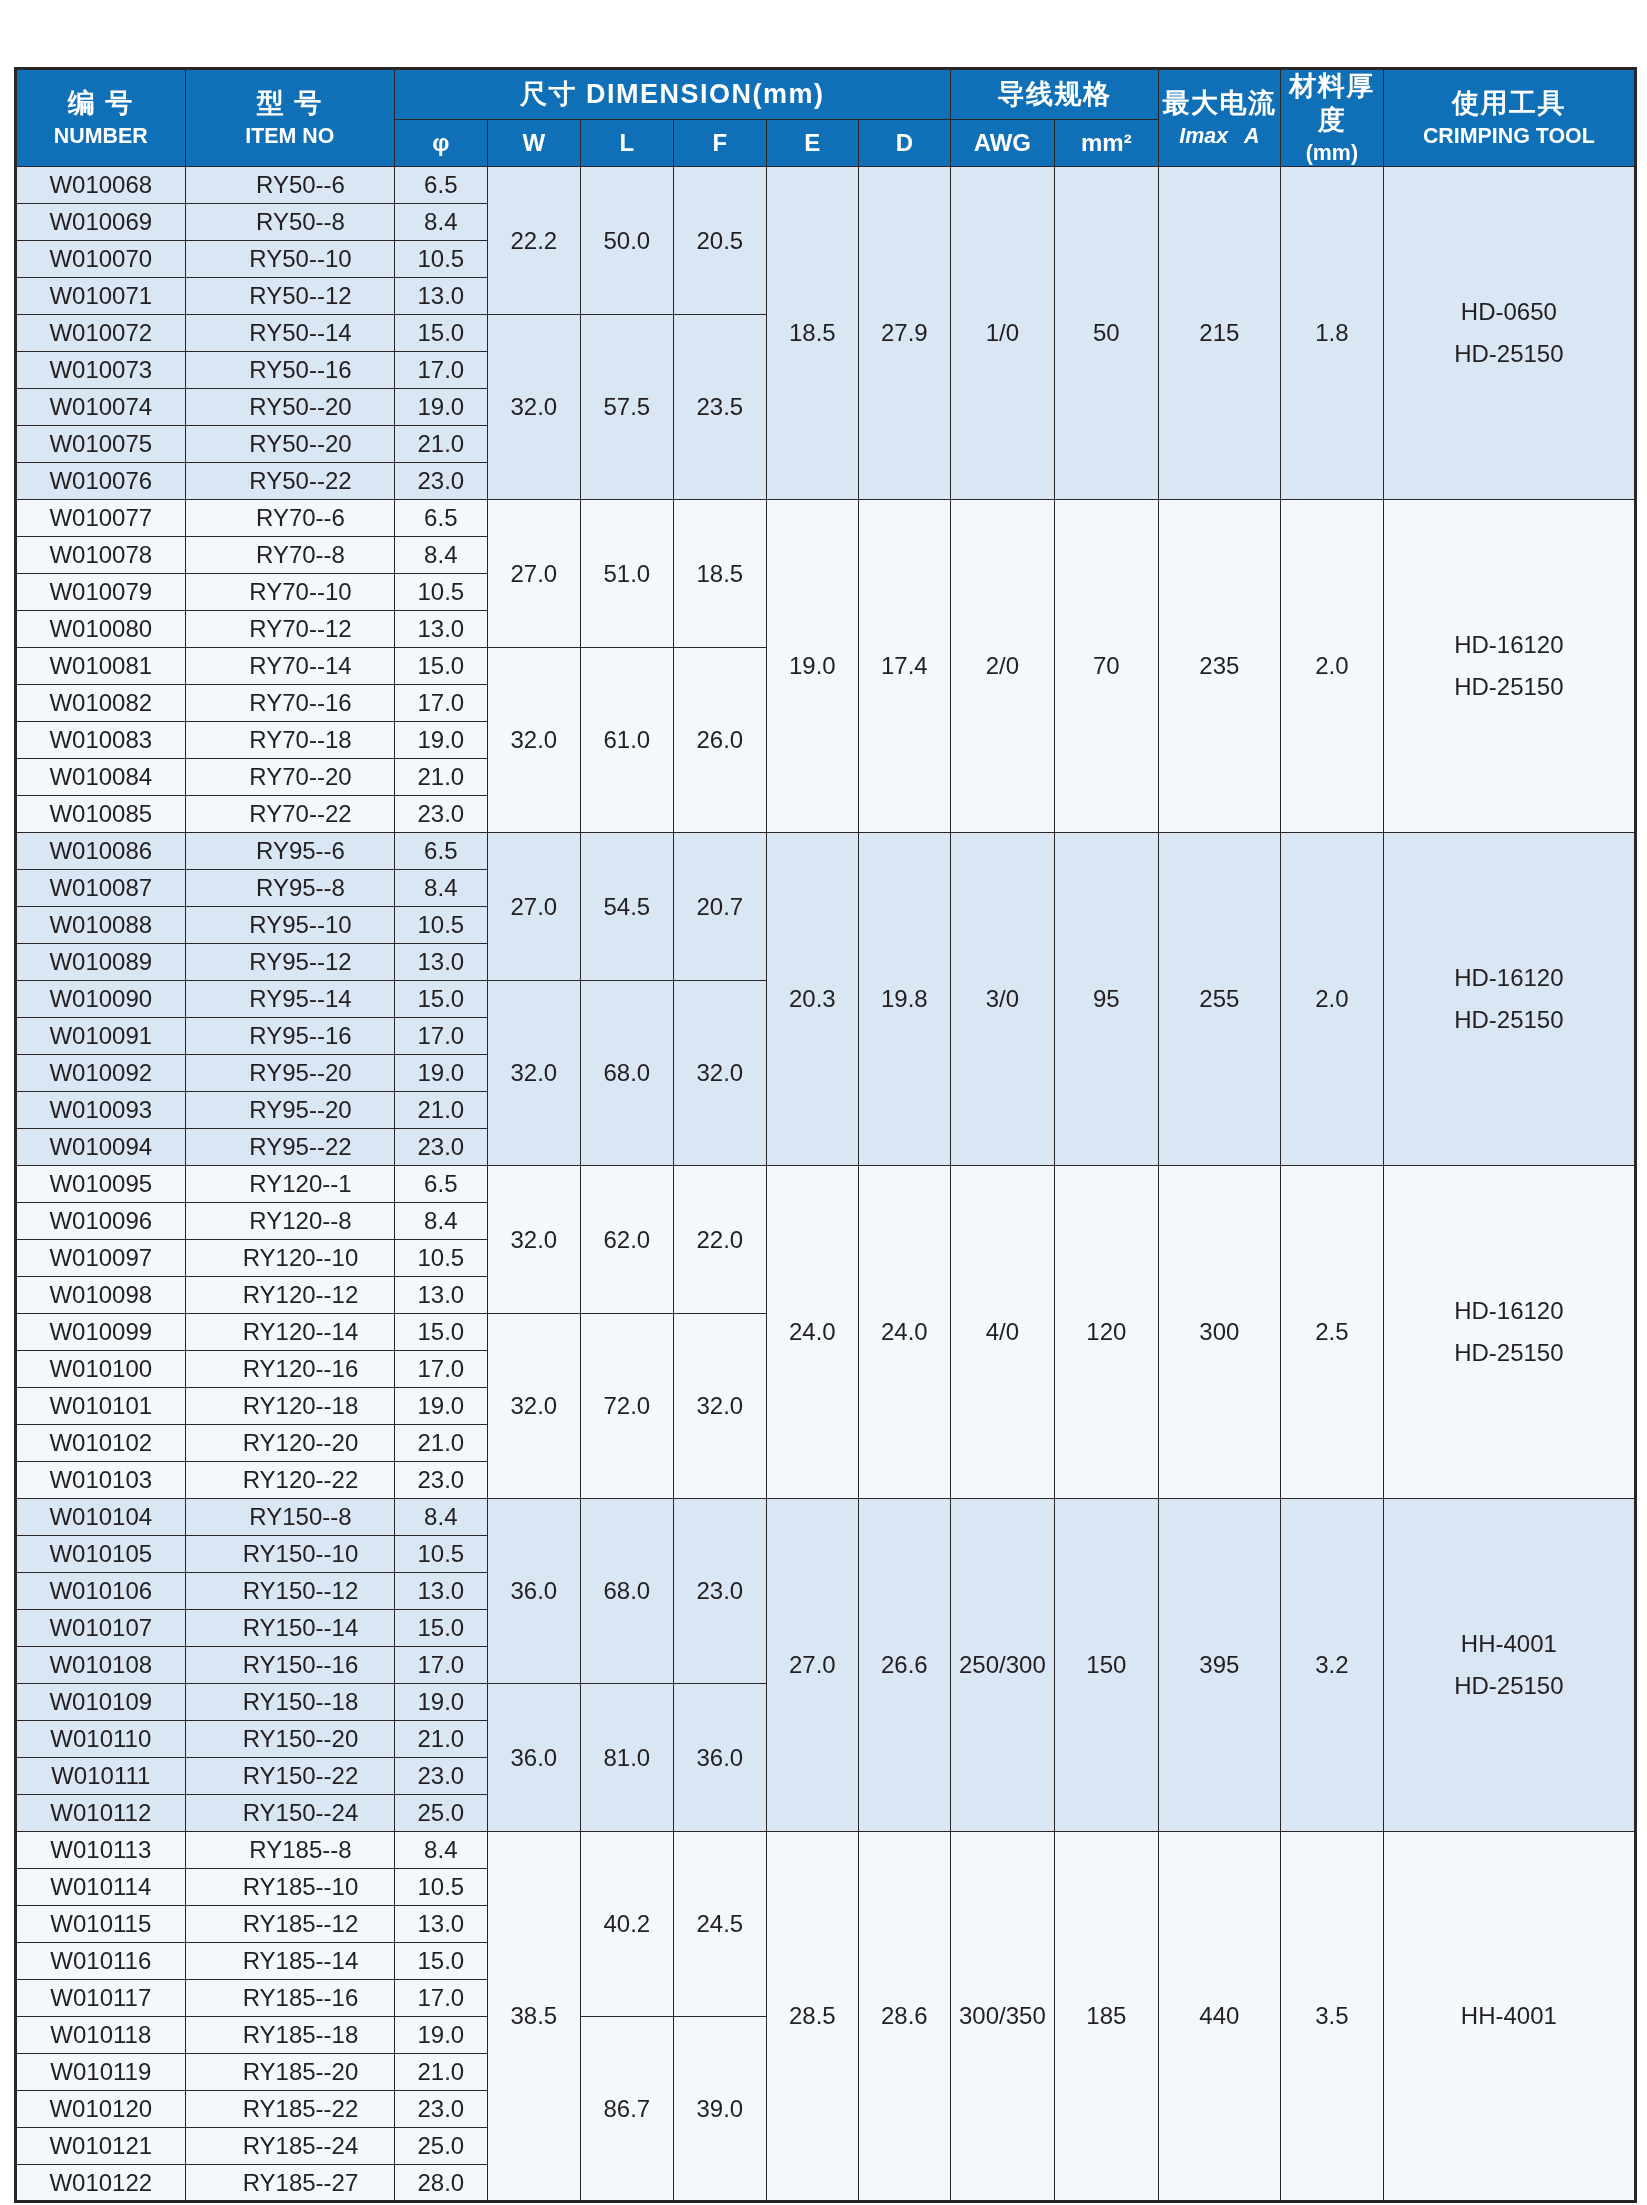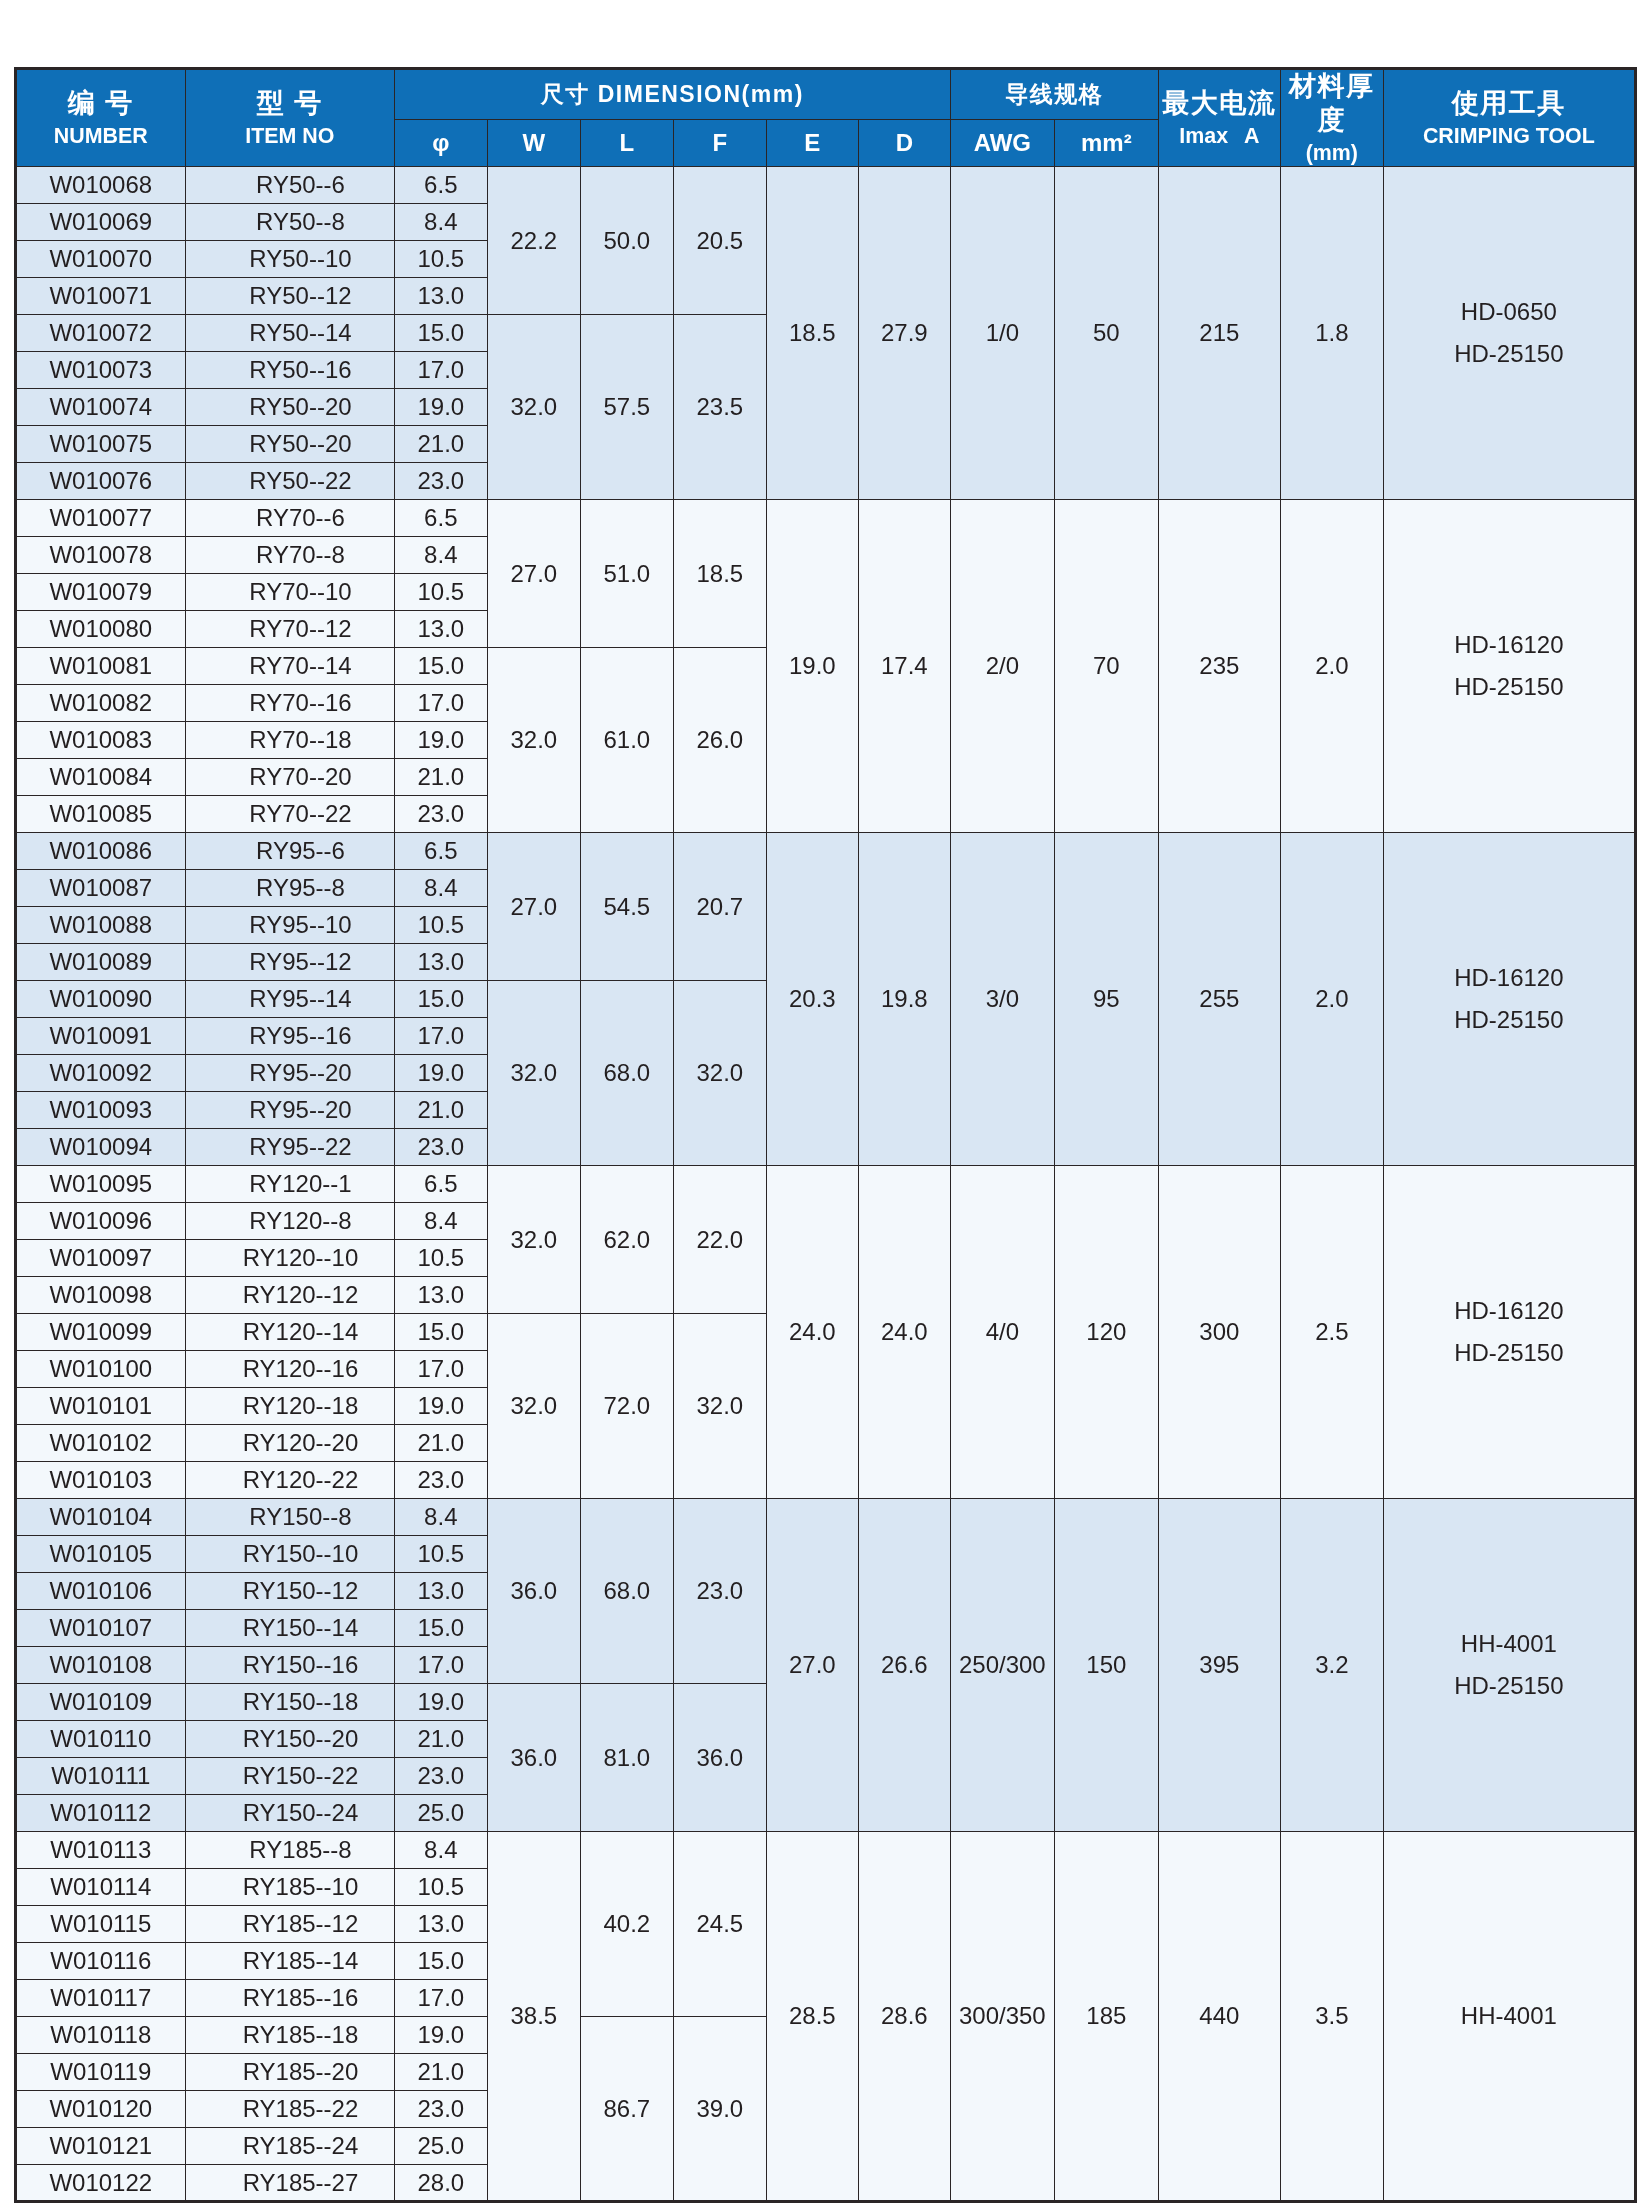"尺寸 DIMENSION(mm)" .grp { font-size: 23px -> 27px }
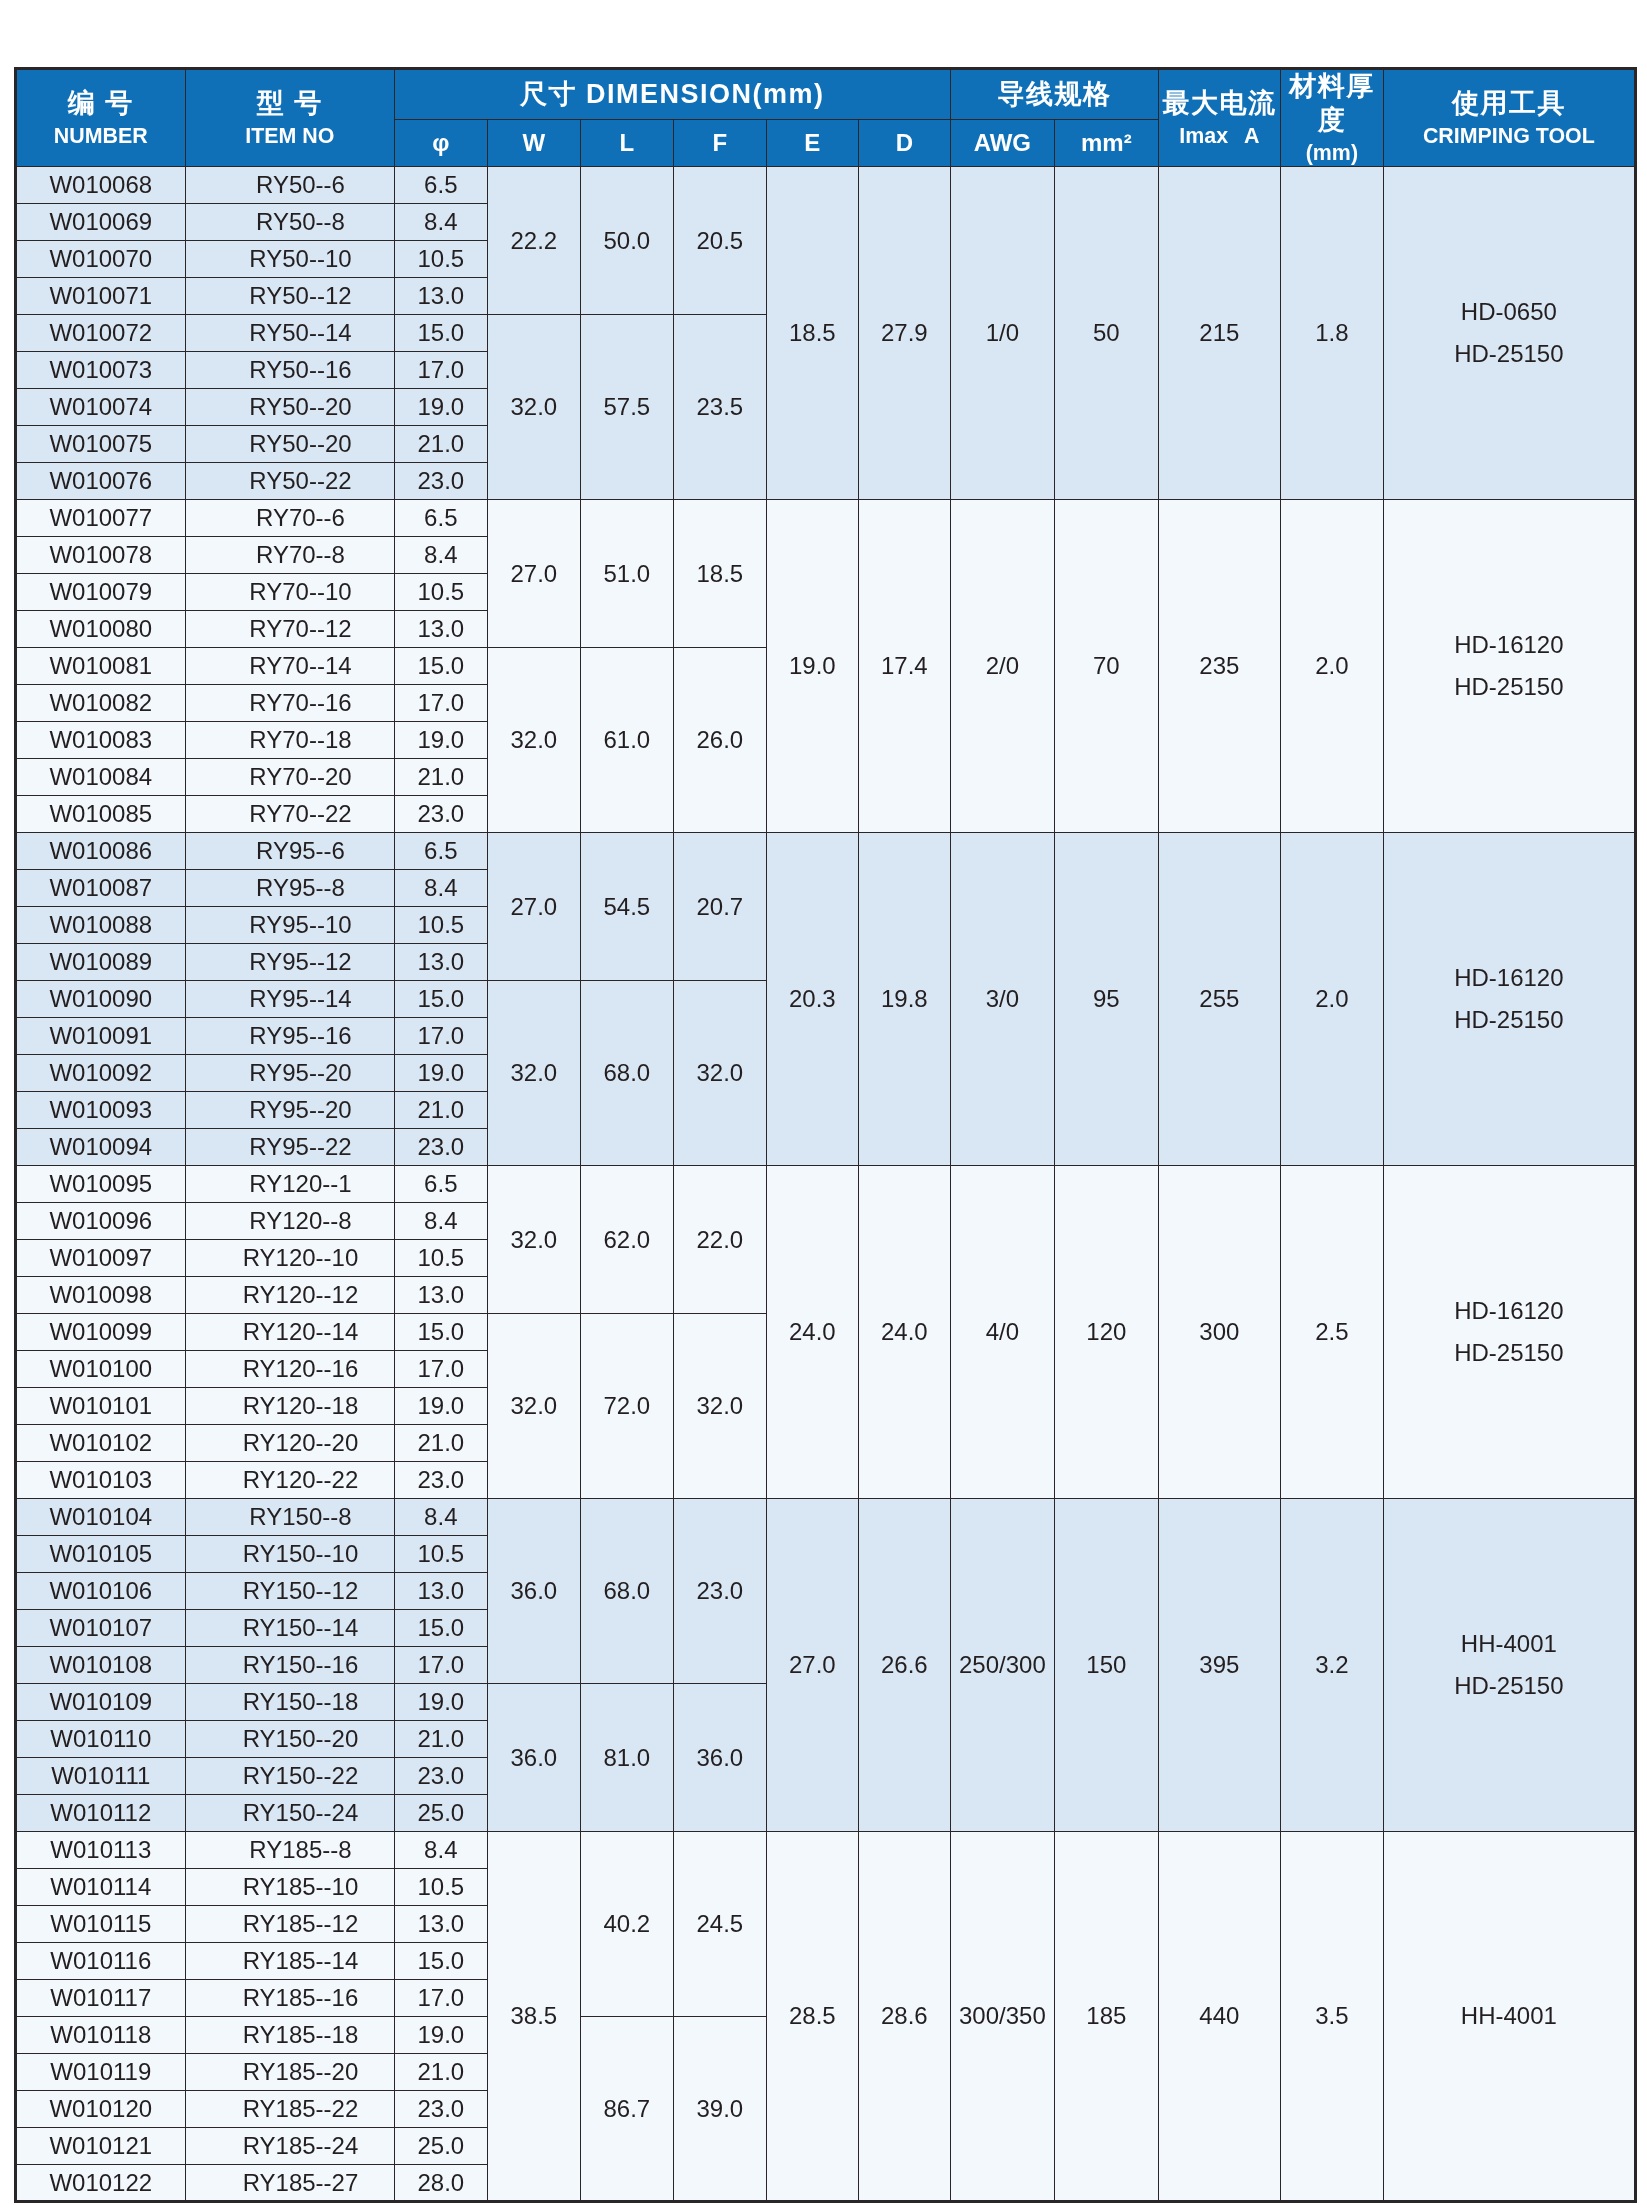"Imax A" .imax-en { font-style: none -> italic }
